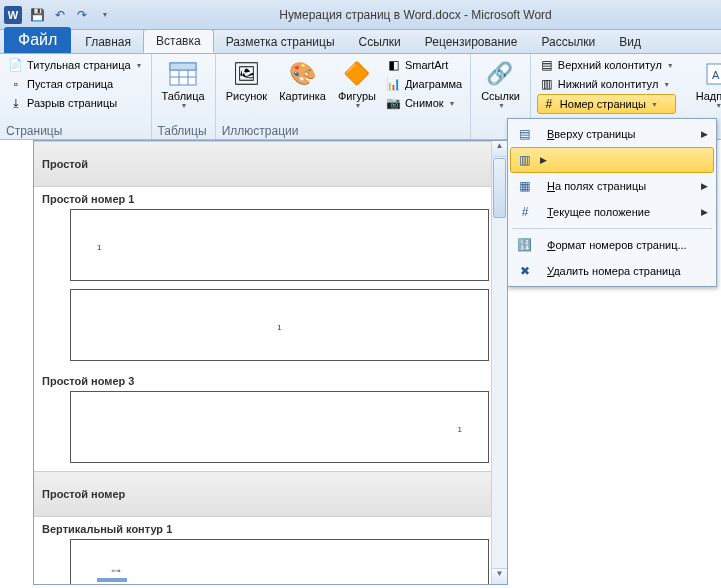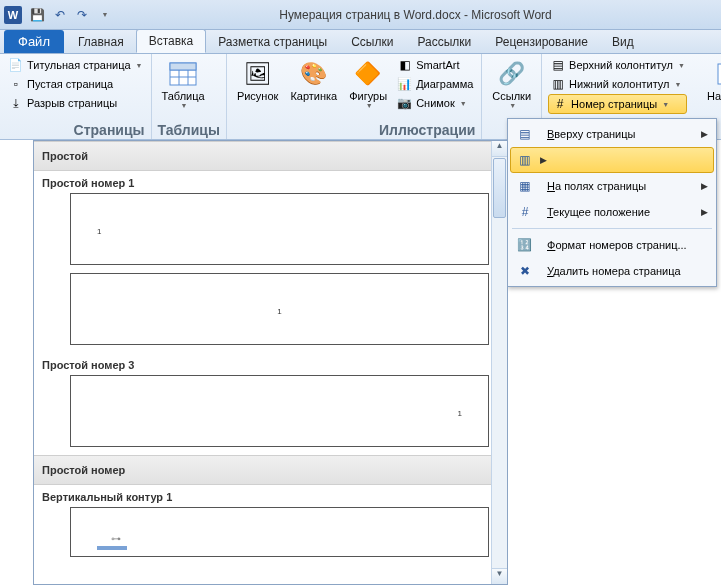"Файл" .file-tab { font-size: 13px -> 16px }
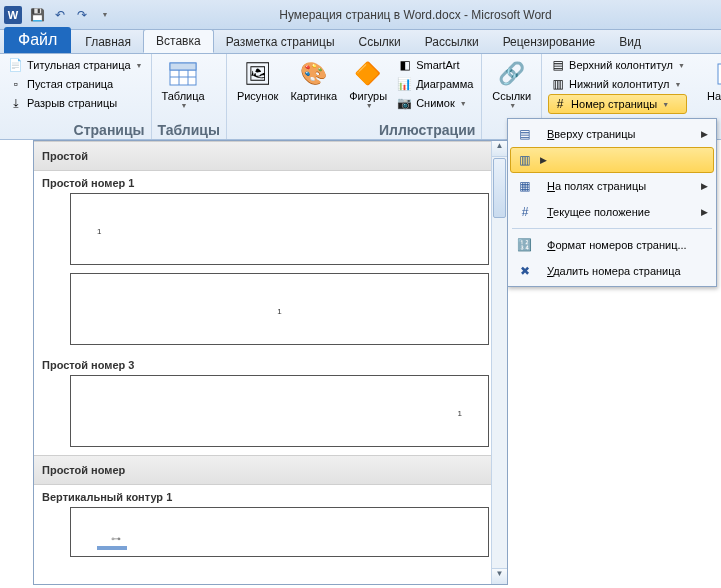"Рассылки" div.tab { order: before "Рецензирование" -> after "Рецензирование" }
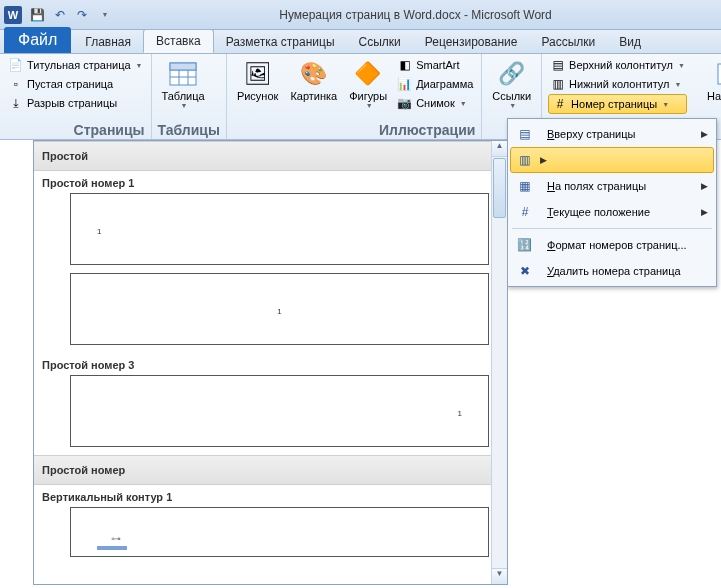"Страницы" .group-label { font-size: 14px -> 12px; font-weight: bold -> none; text-align: right -> left }
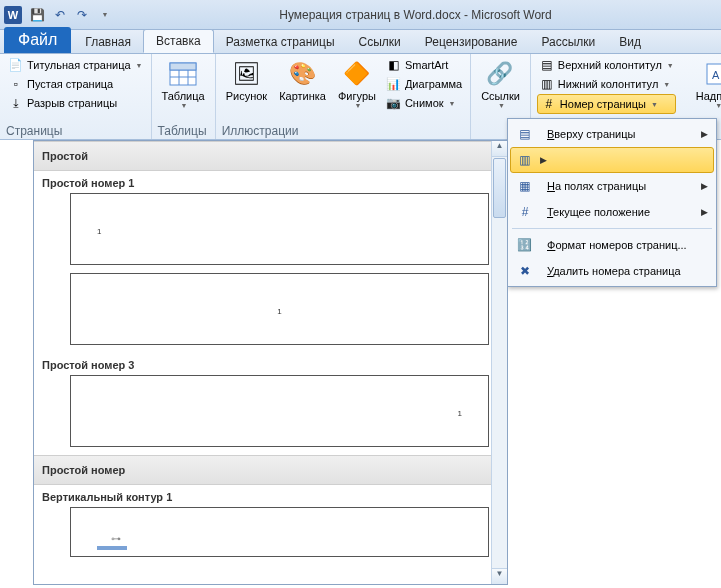"Простой" .section-header { padding: 8px 8px -> 16px 8px }
